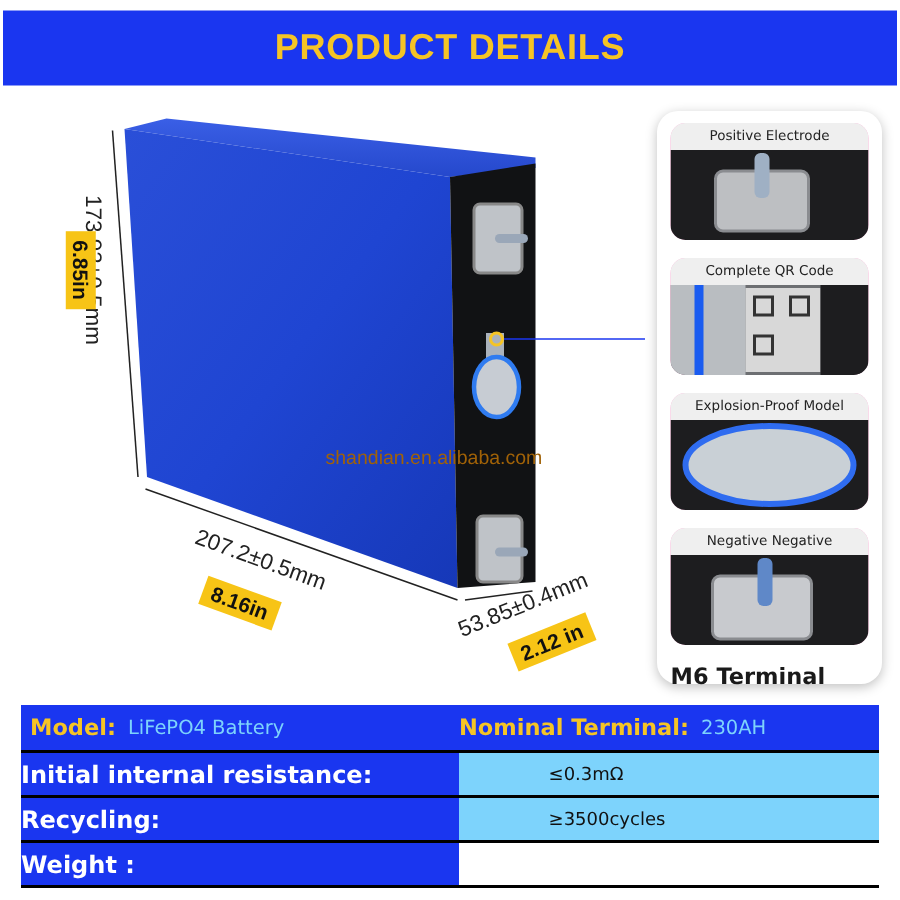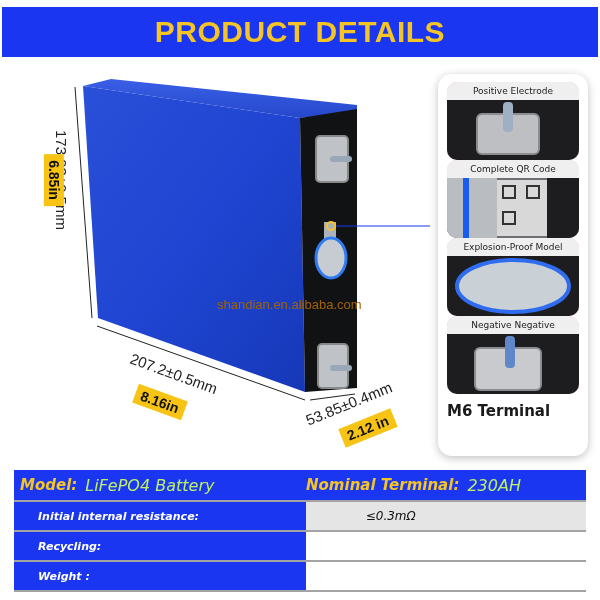"PRODUCT DETAILS" .header h1 { font-size: 30px -> 24px }
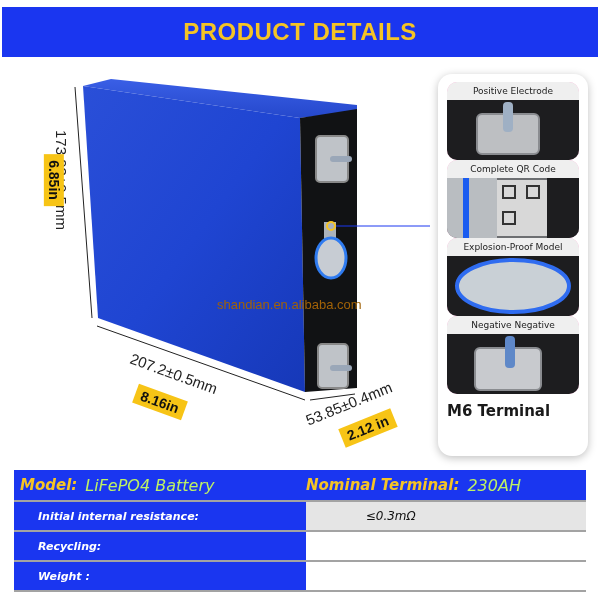"Positive Electrode" .feature { margin-bottom: 0 -> 12px }
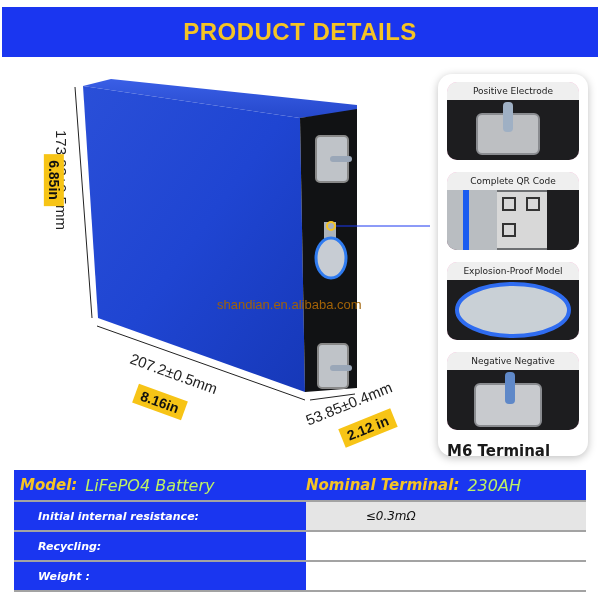"Model:" .row { border-bottom: 2px solid #a3a3a3 -> 2px solid #000000; font-style: italic -> none }
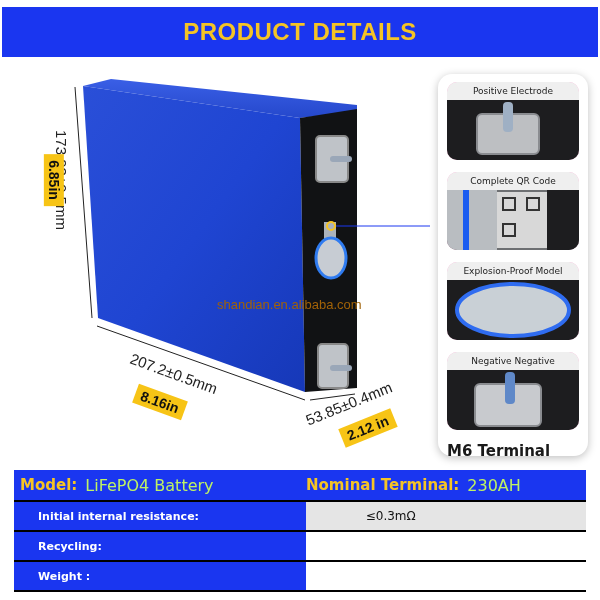"LiFePO4 Battery" .head .val { color: #bef264 -> #7dd3fc; font-size: 16px -> 13px }
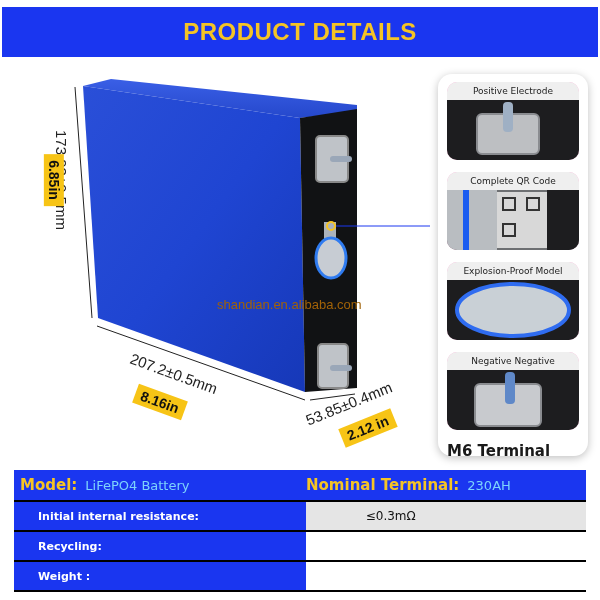"Initial internal resistance:" .row .lcell { font-size: 11px -> 16px; padding-left: 24px -> 0 }
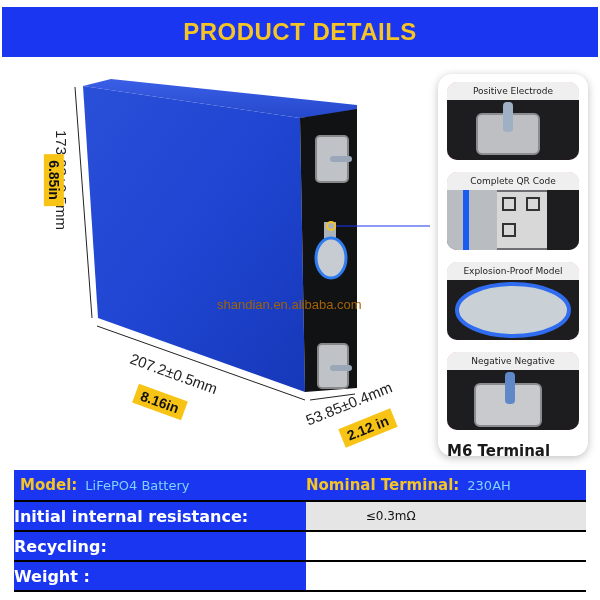"≤0.3mΩ" .row .rcell { background: #e5e5e5 -> #7dd3fc }
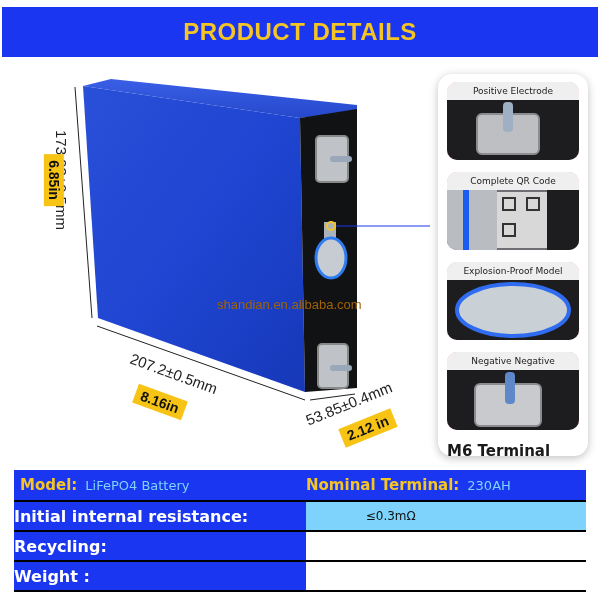"≥3500cycles" div.cell { html: none -> <div>≥3500cycles</div> }
